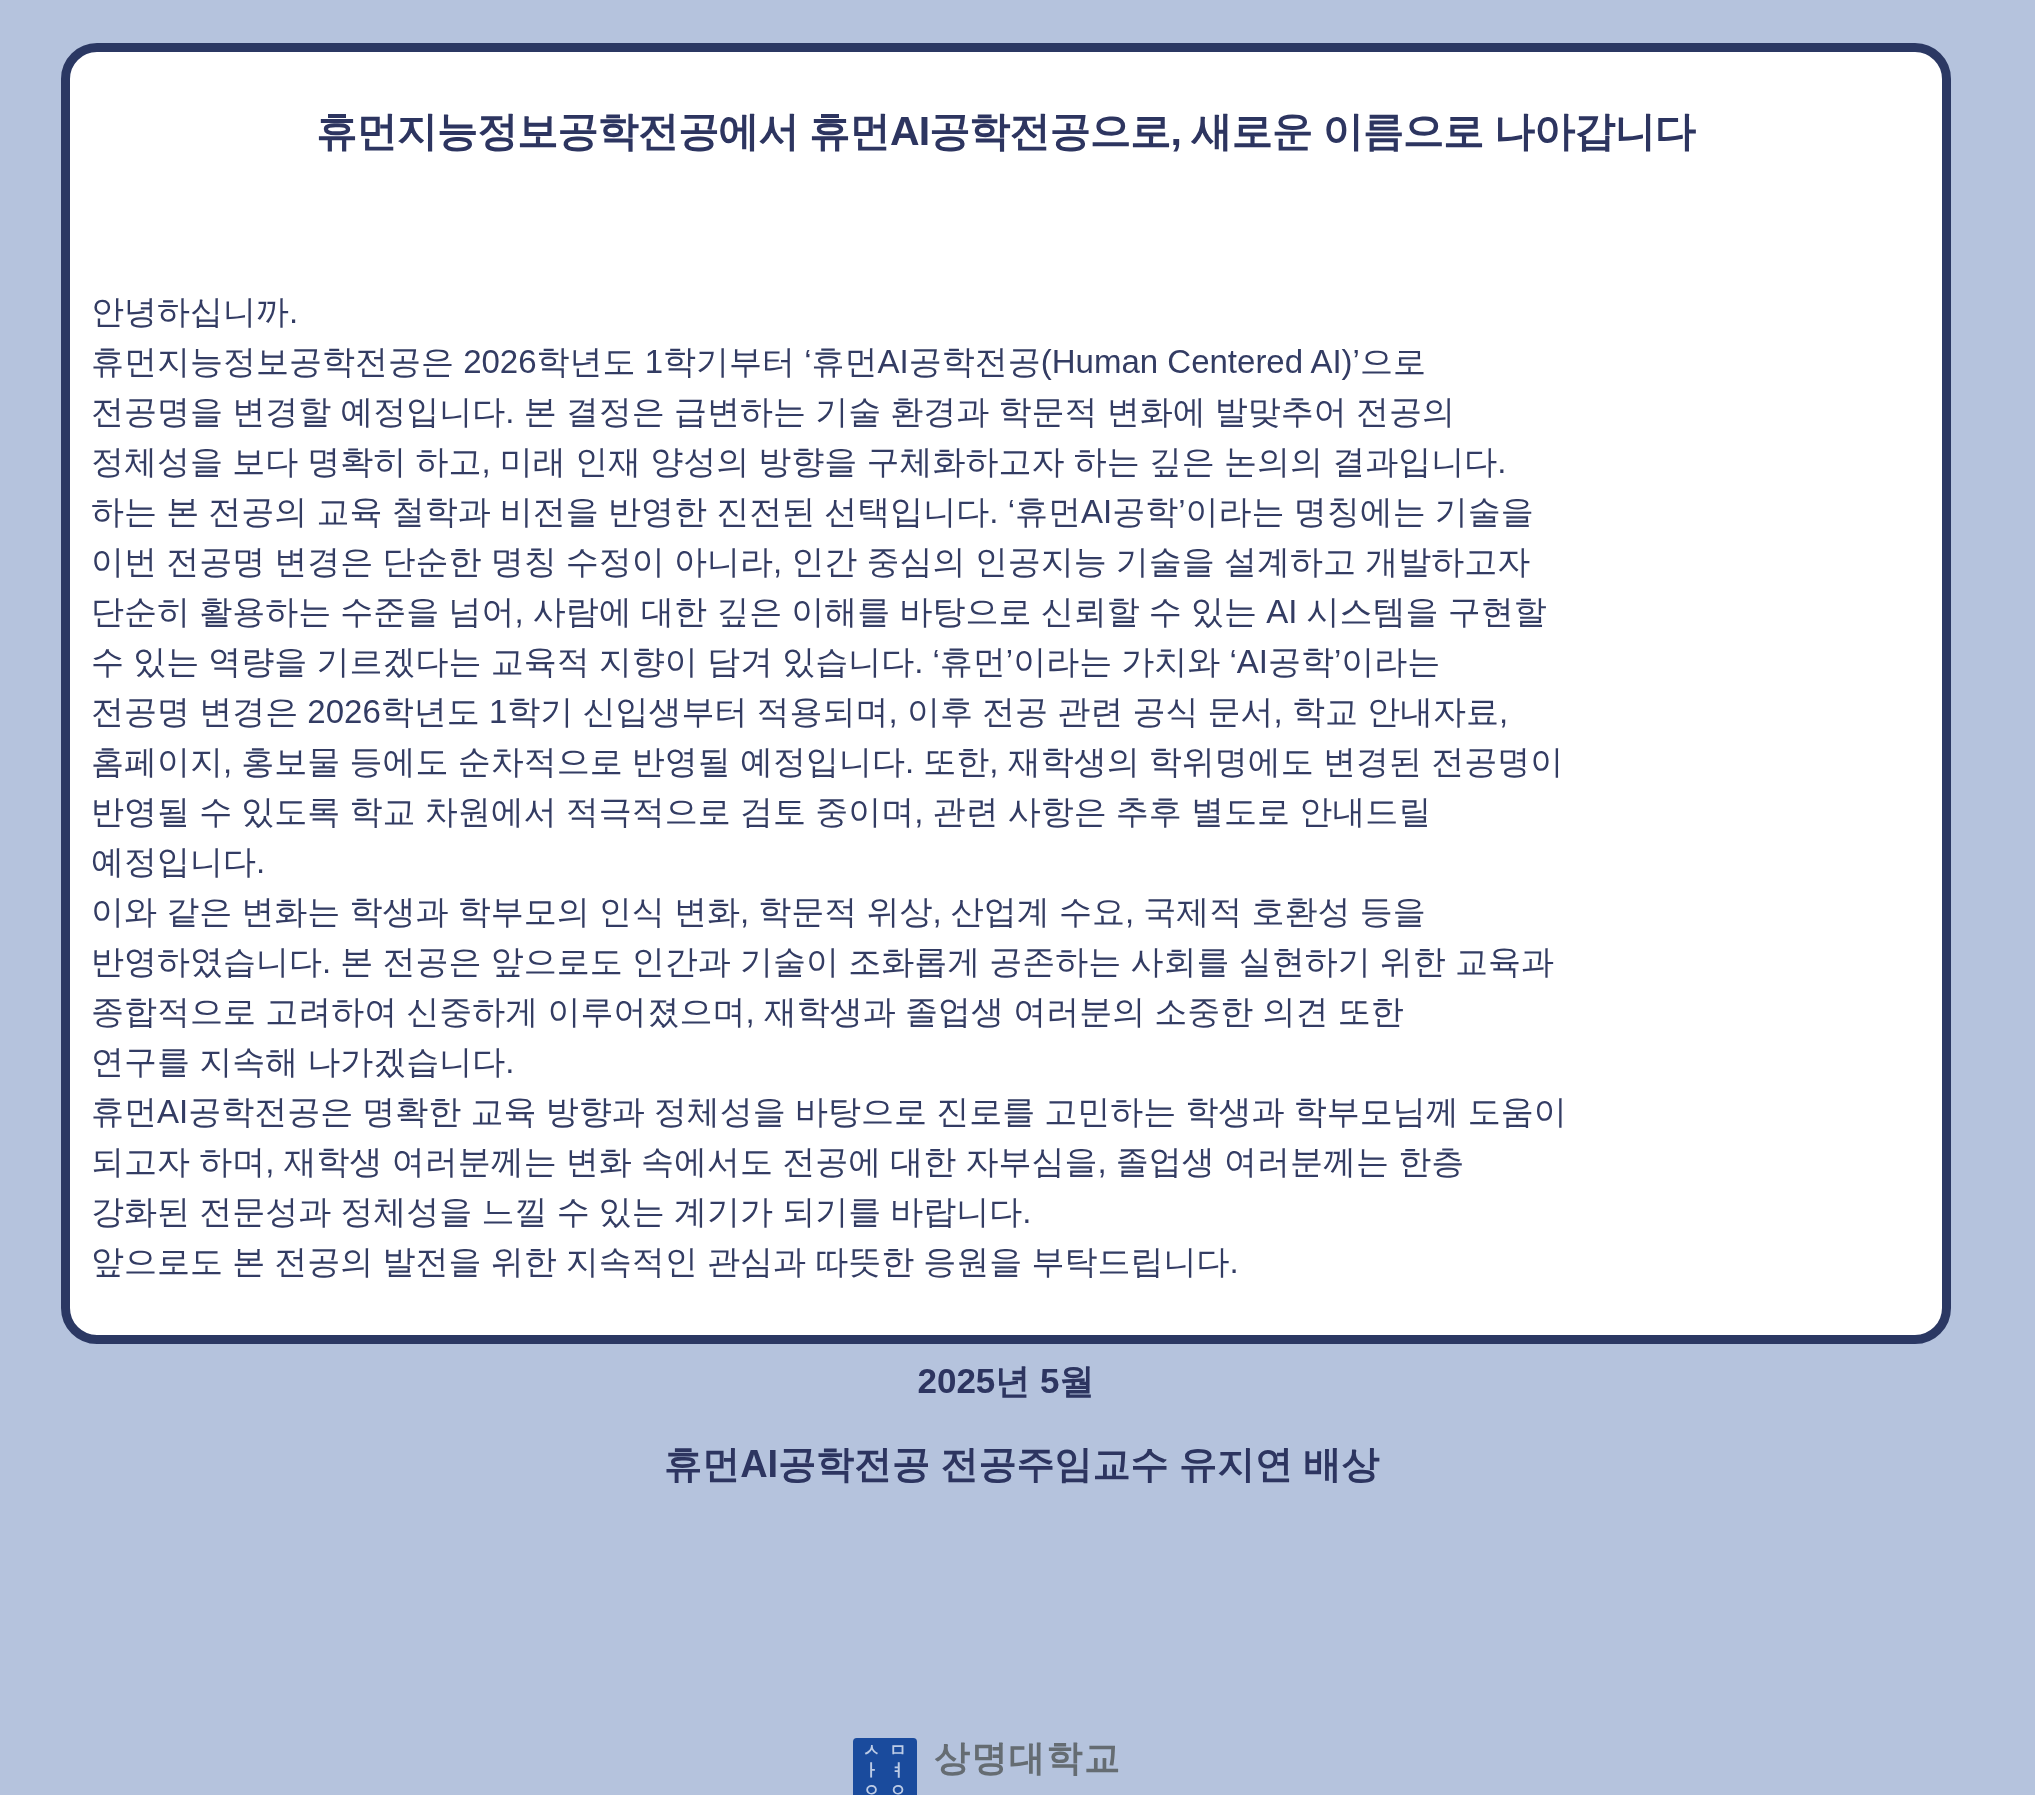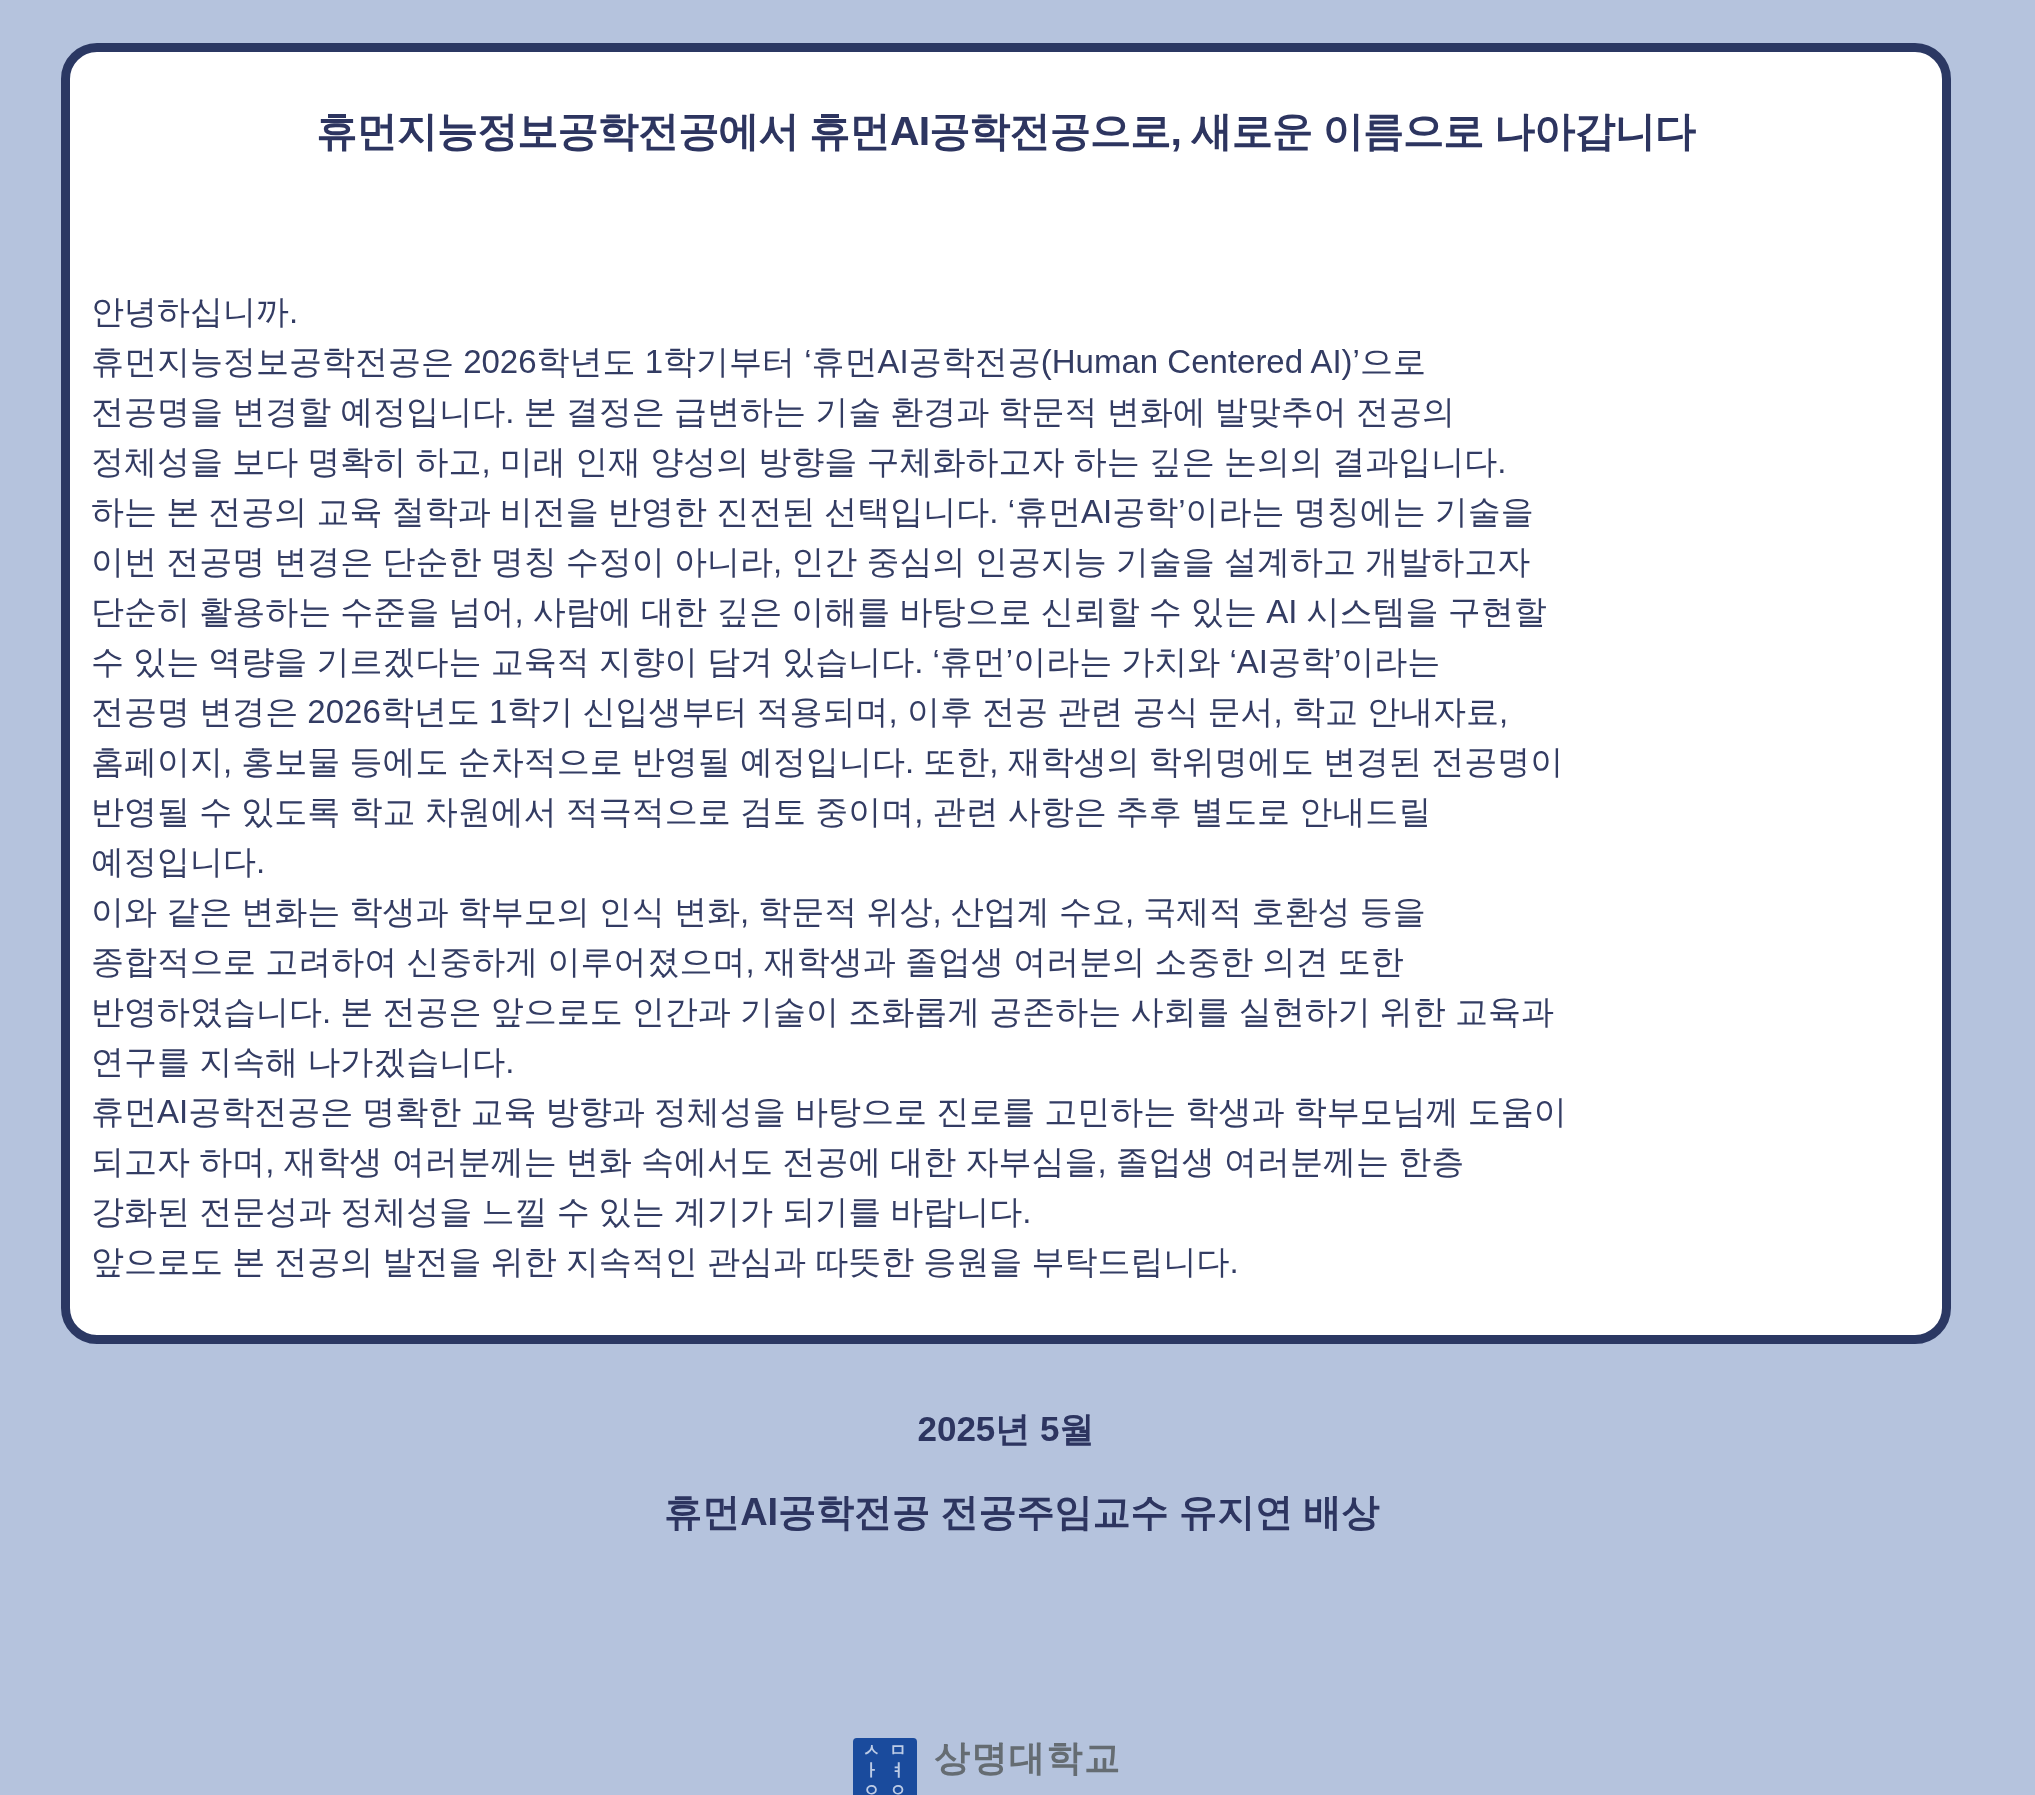"종합적으로 고려하여 신중하게 이루어졌으며, 재학생과" div.line { order: before "반영하였습니다. 본 전공은 앞으로도 인간과" -> after "반영하였습니다. 본 전공은 앞으로도 인간과" }
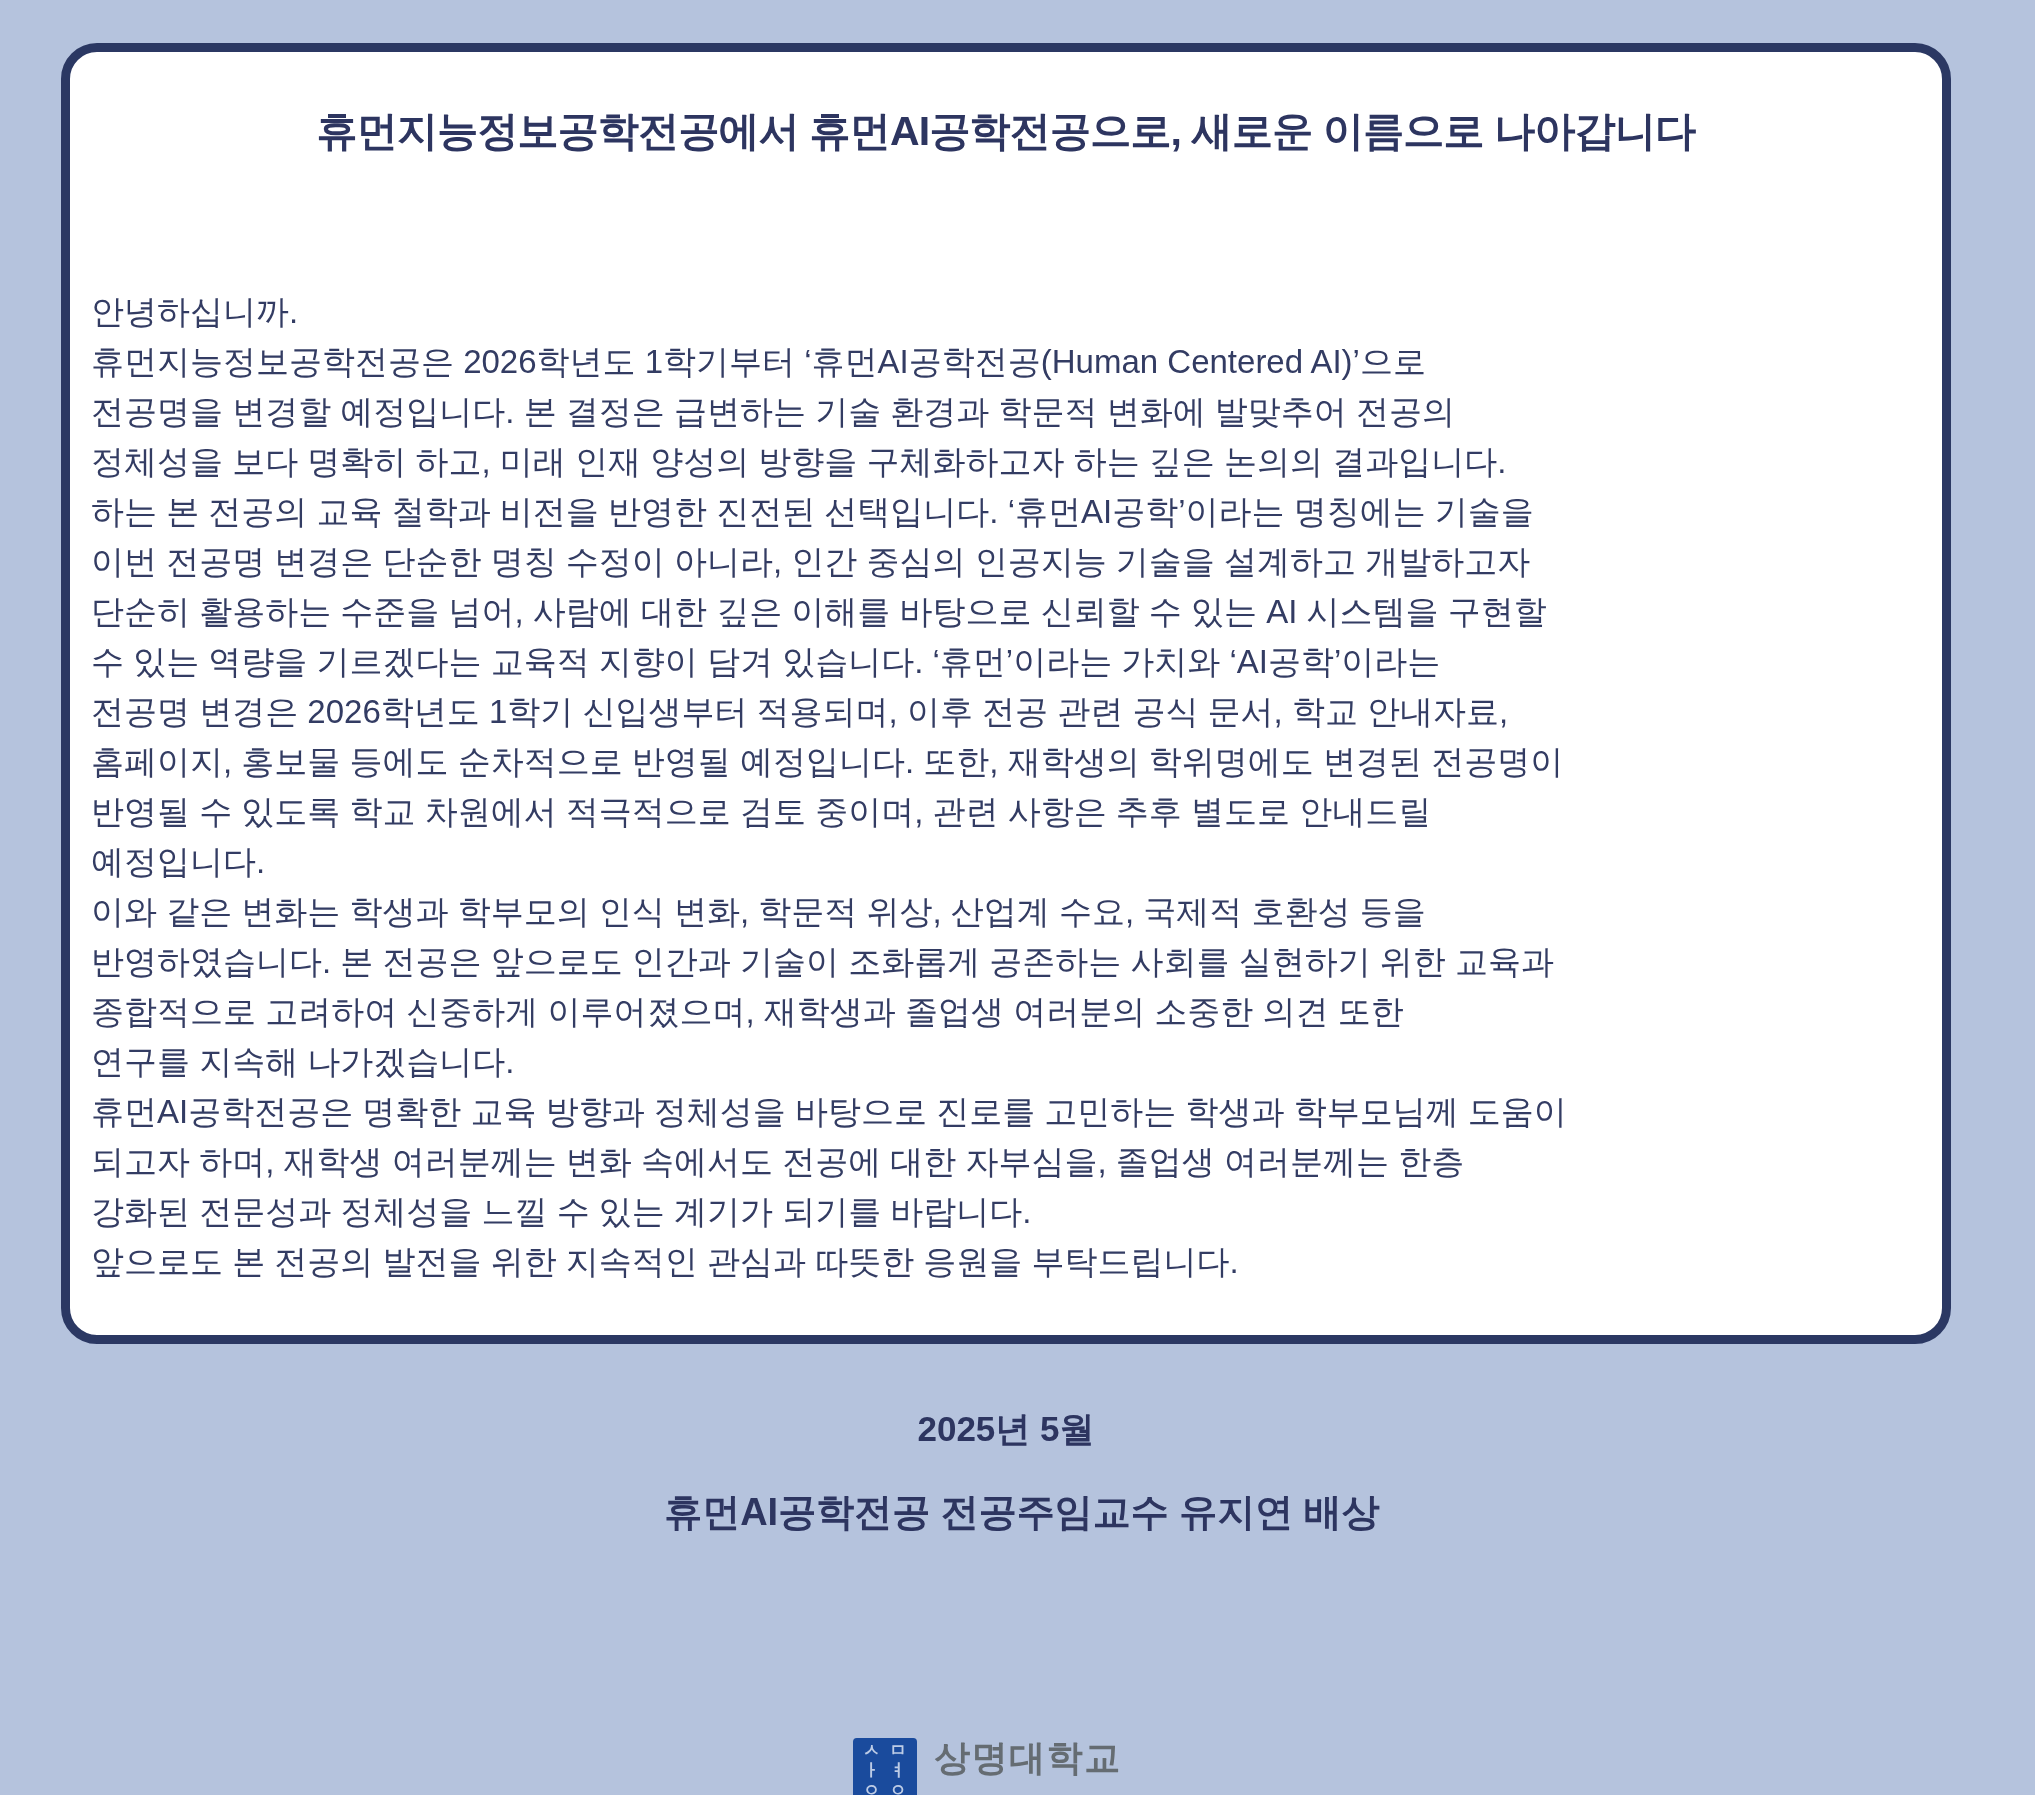"2025년 5월" .notice-date { margin-top: 120px -> 72px }
